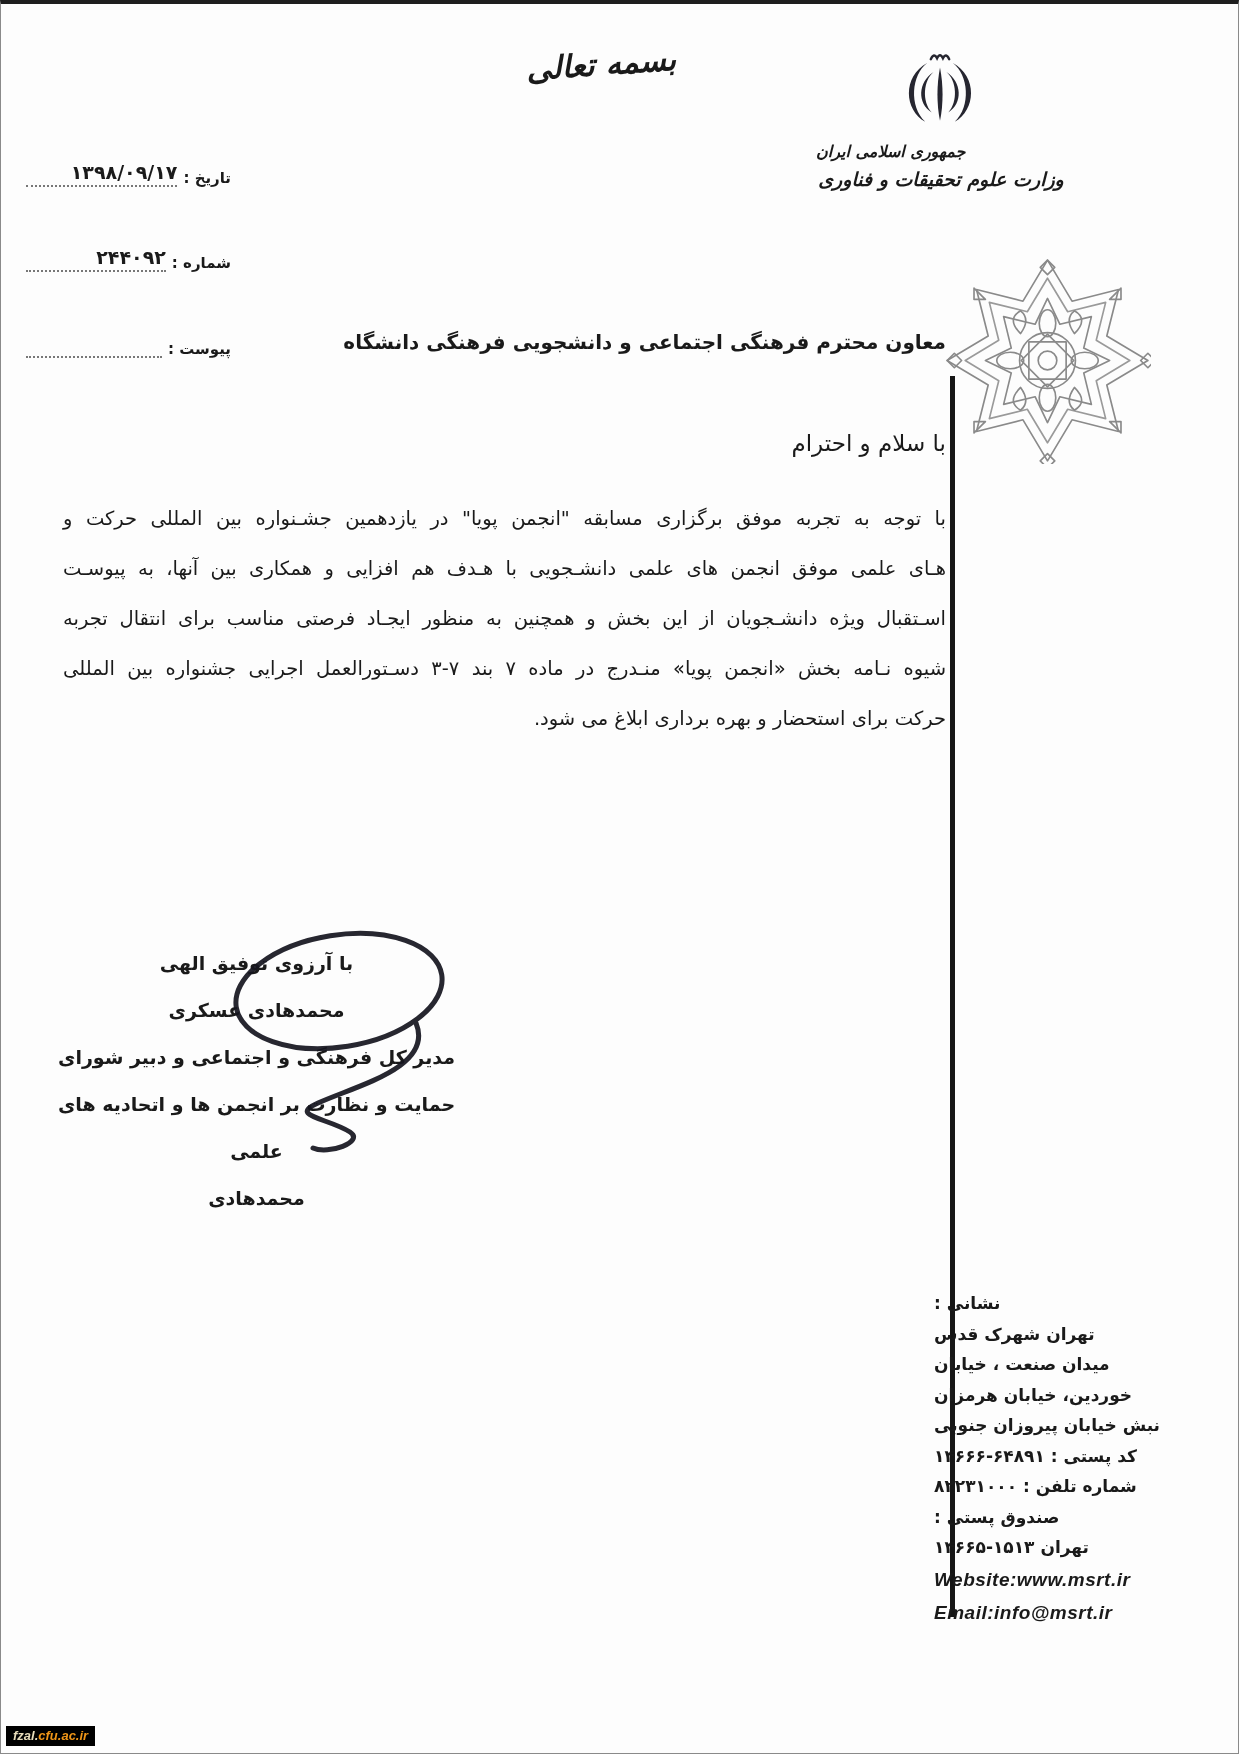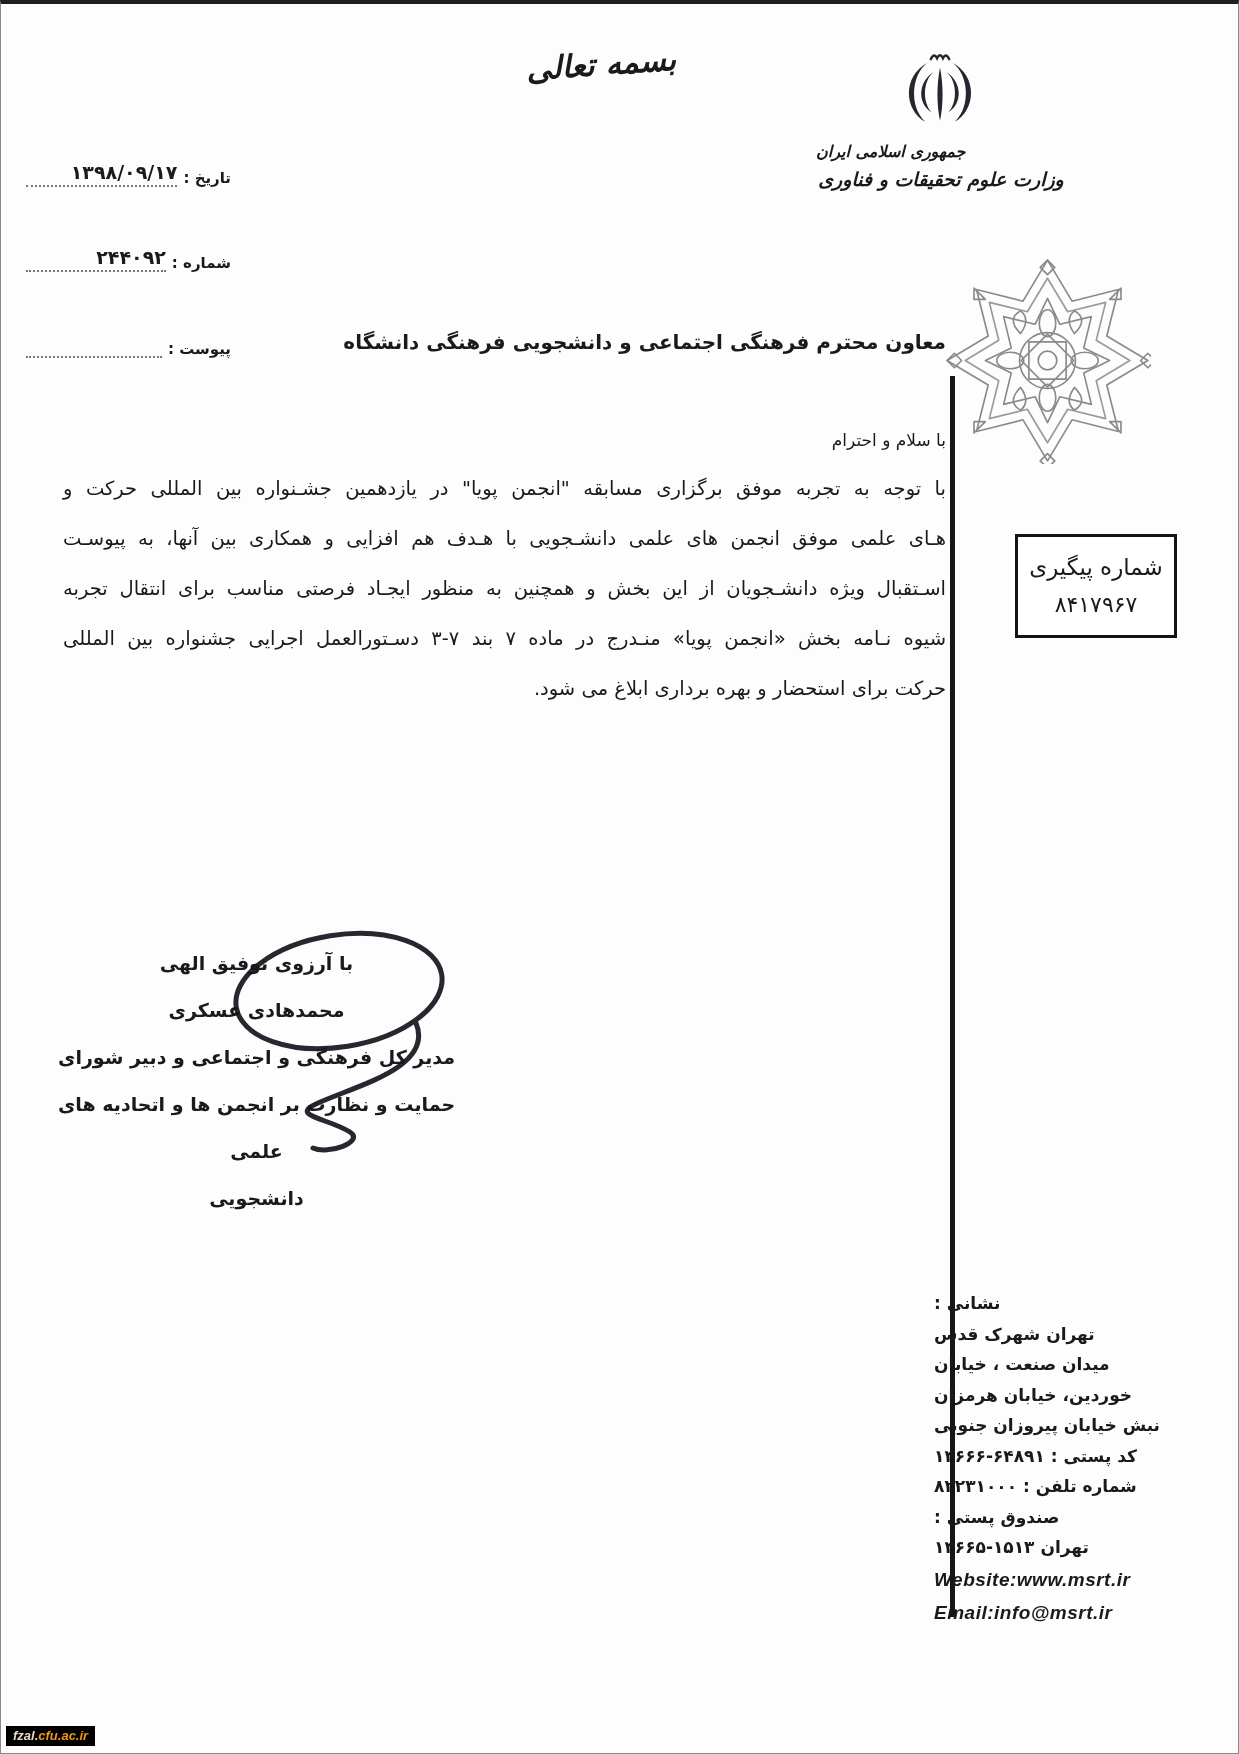"با سلام و احترام" .salutation { font-size: 17px -> 23px; margin-bottom: 14px -> 38px }
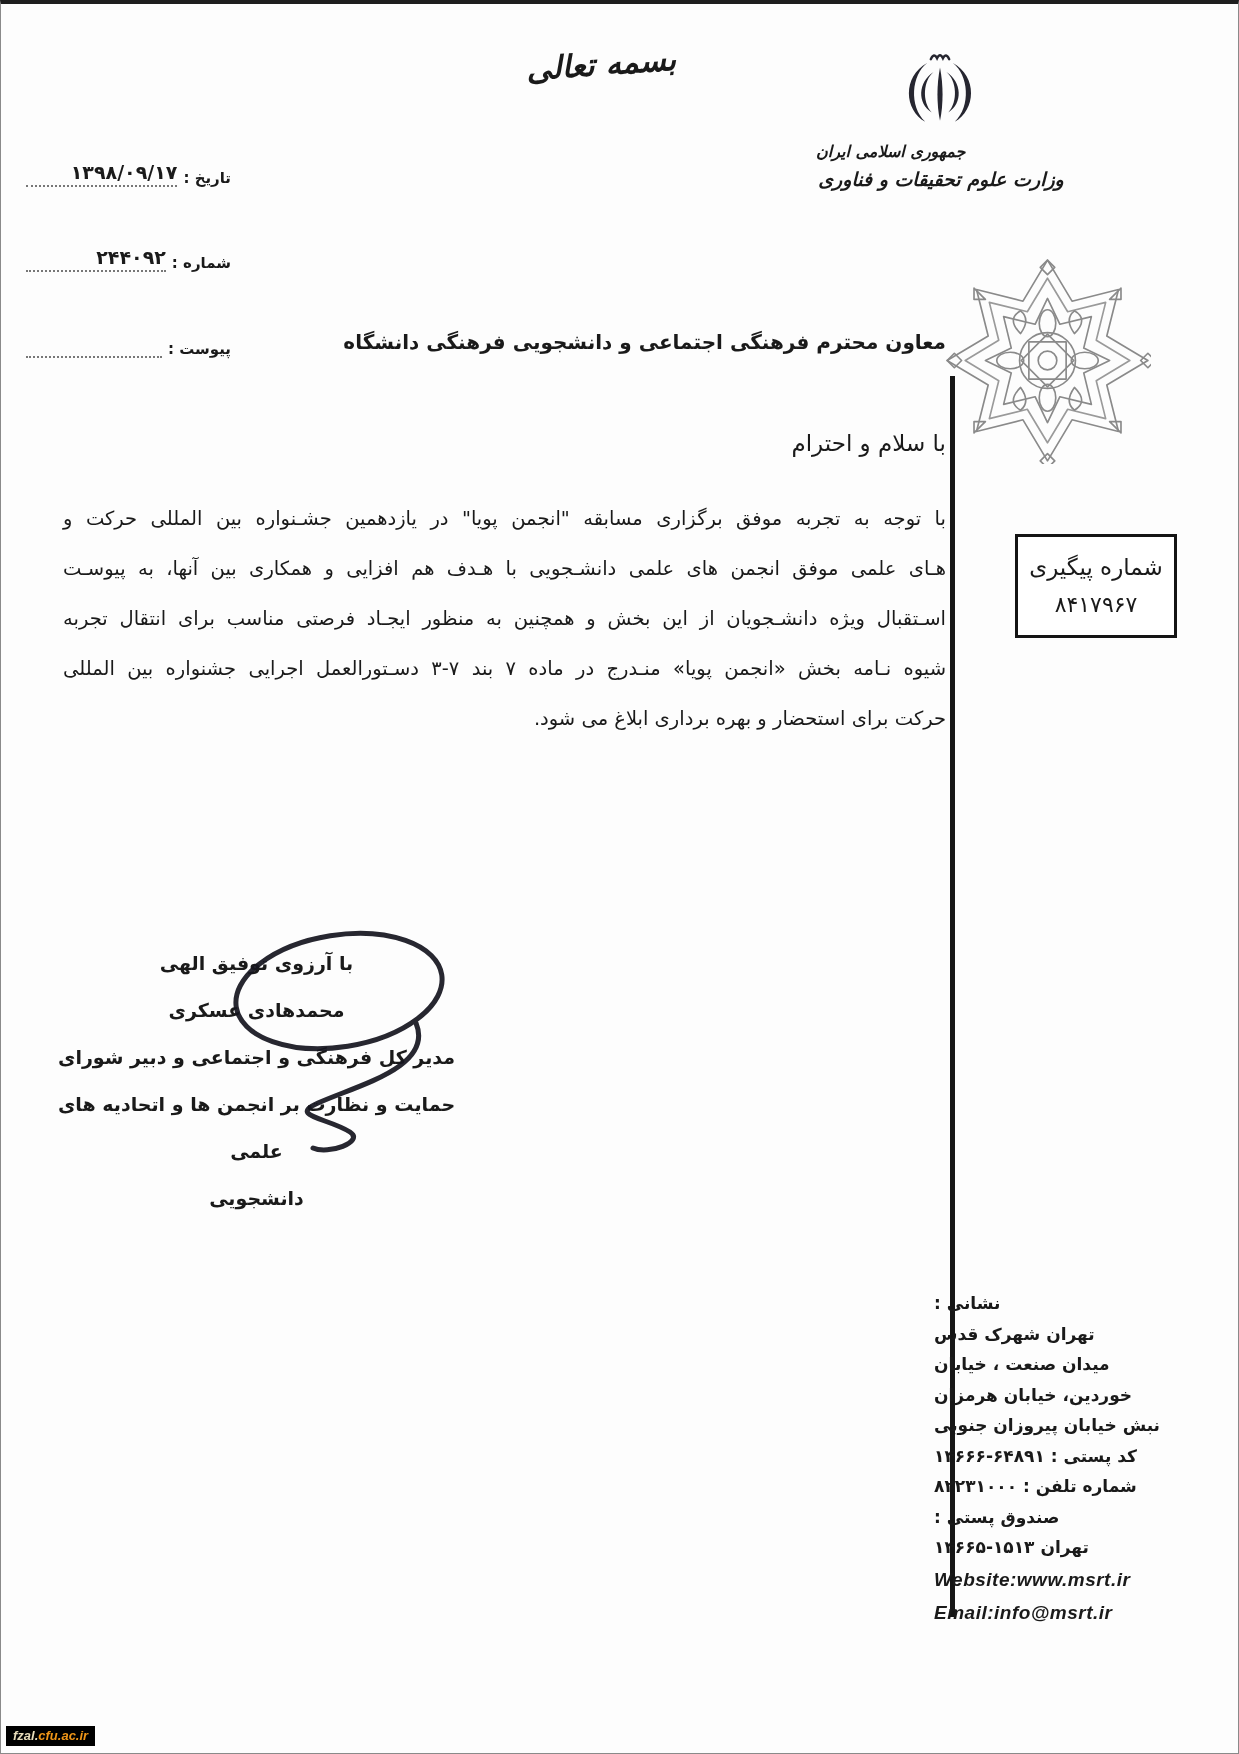"شماره پیگیری" div.trackbox { html: <div> <div>شماره پیگیری</div> <div><span>۸۴۱۷۹۶۷</span></div> </div> -> none }
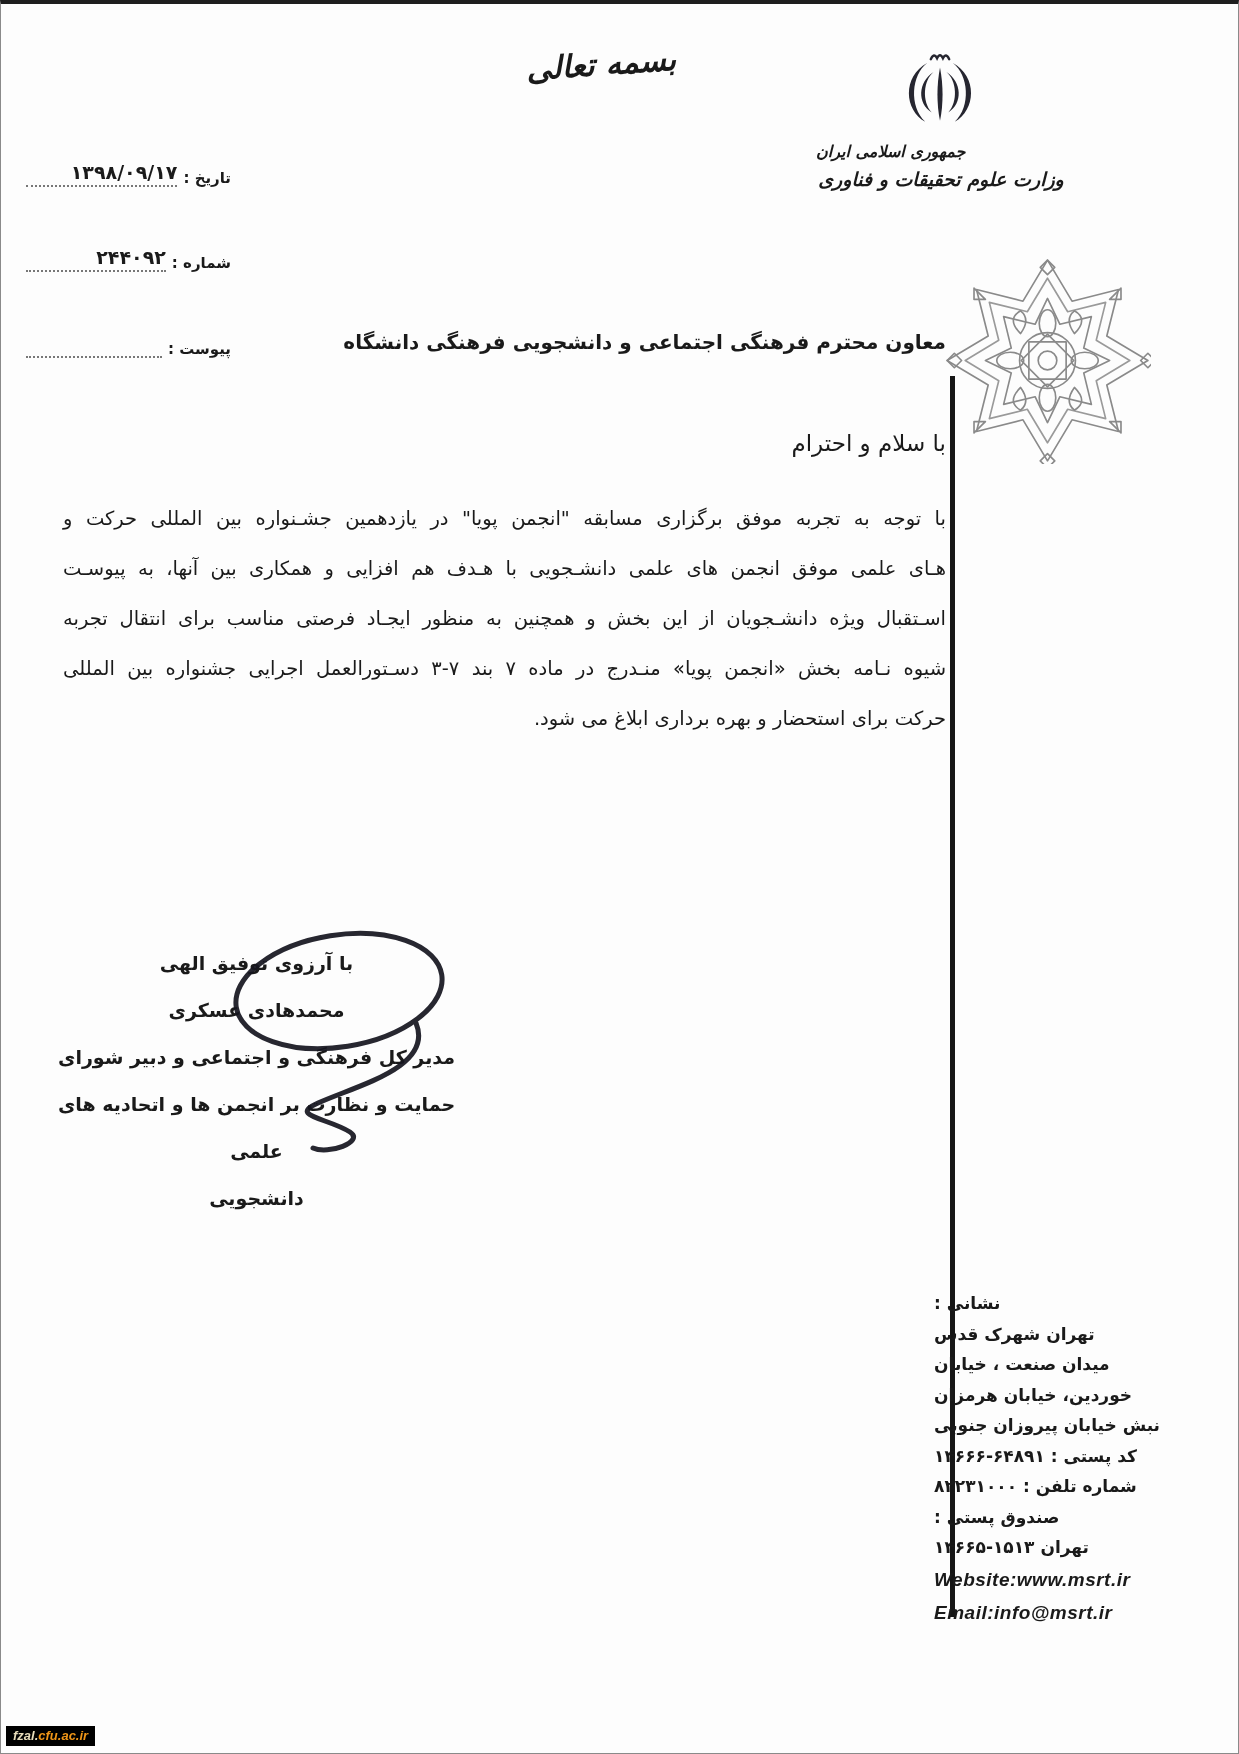"دانشجویی" div { text: دانشجویی -> محمدهادی }
